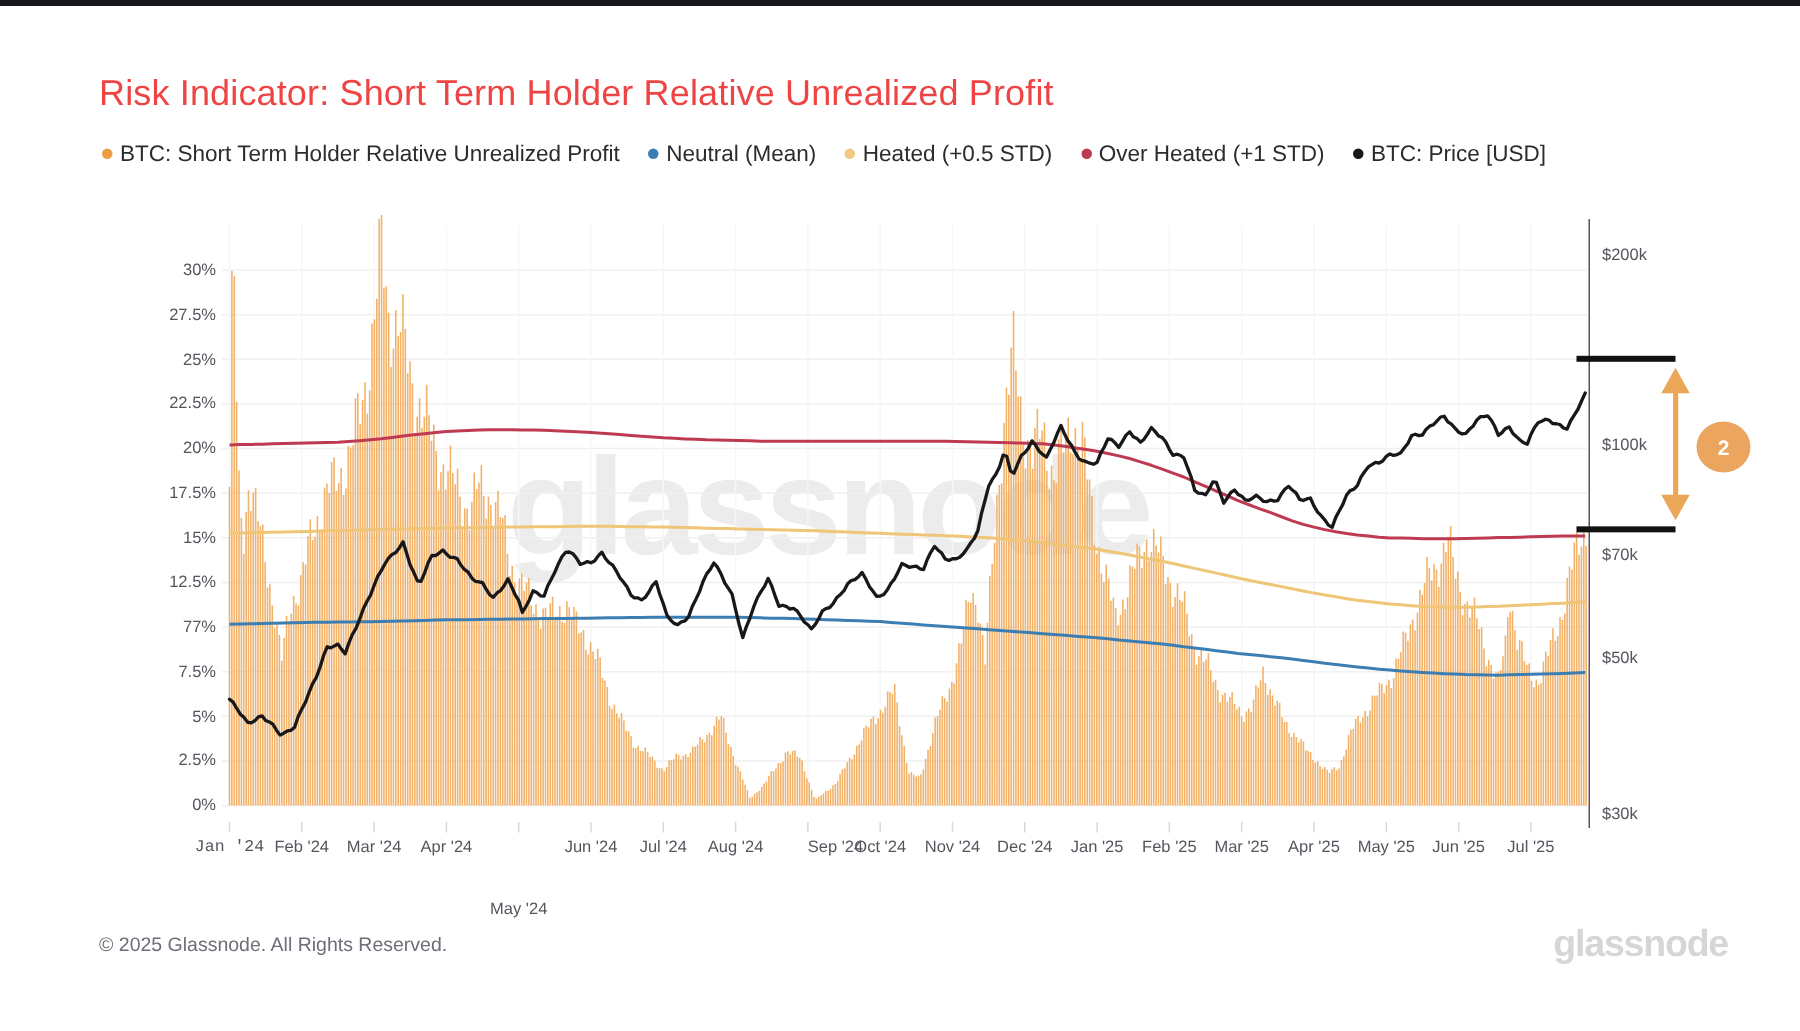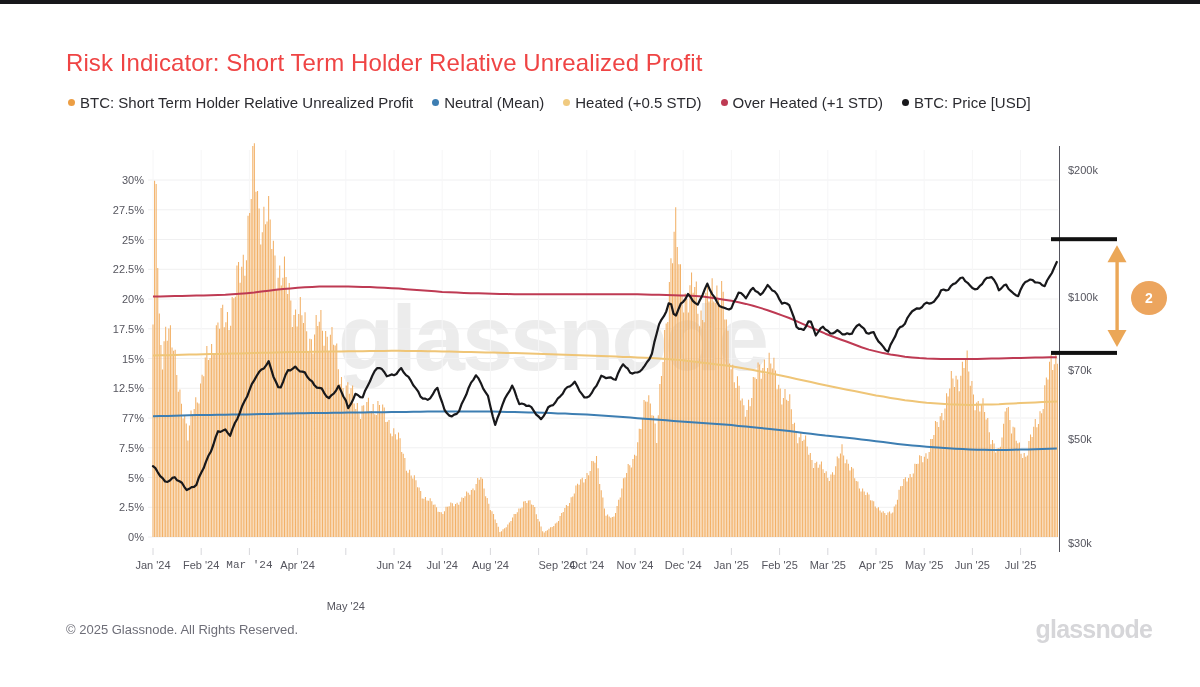"Jan '24" div.lbl { font-family: none -> Liberation Mono, monospace }
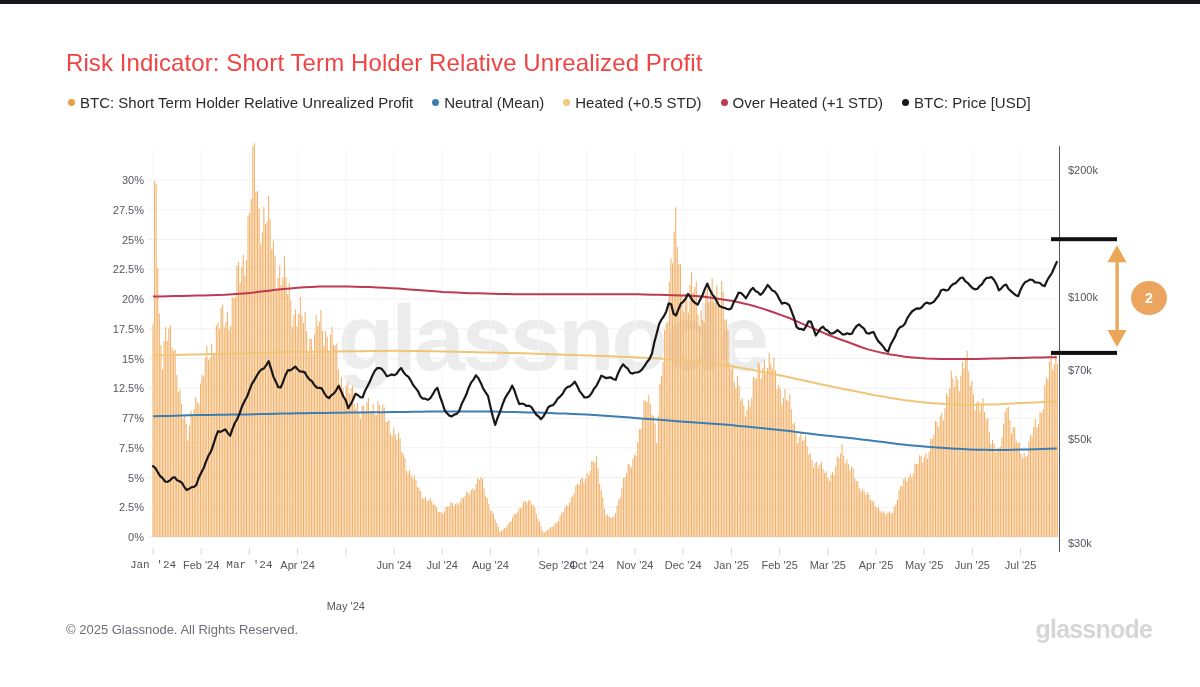"Mar '24" div.lbl { font-family: Liberation Mono, monospace -> none }
